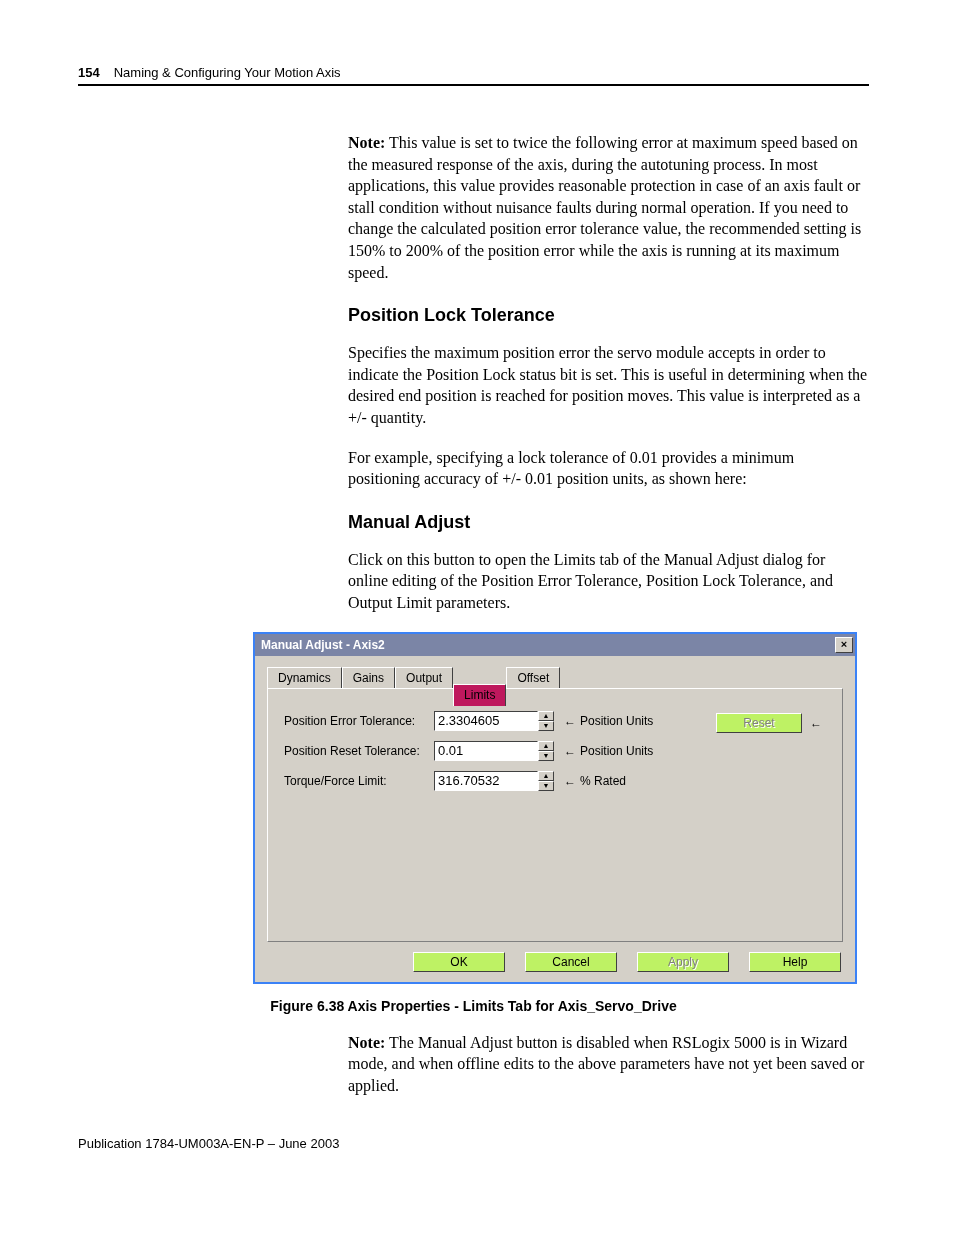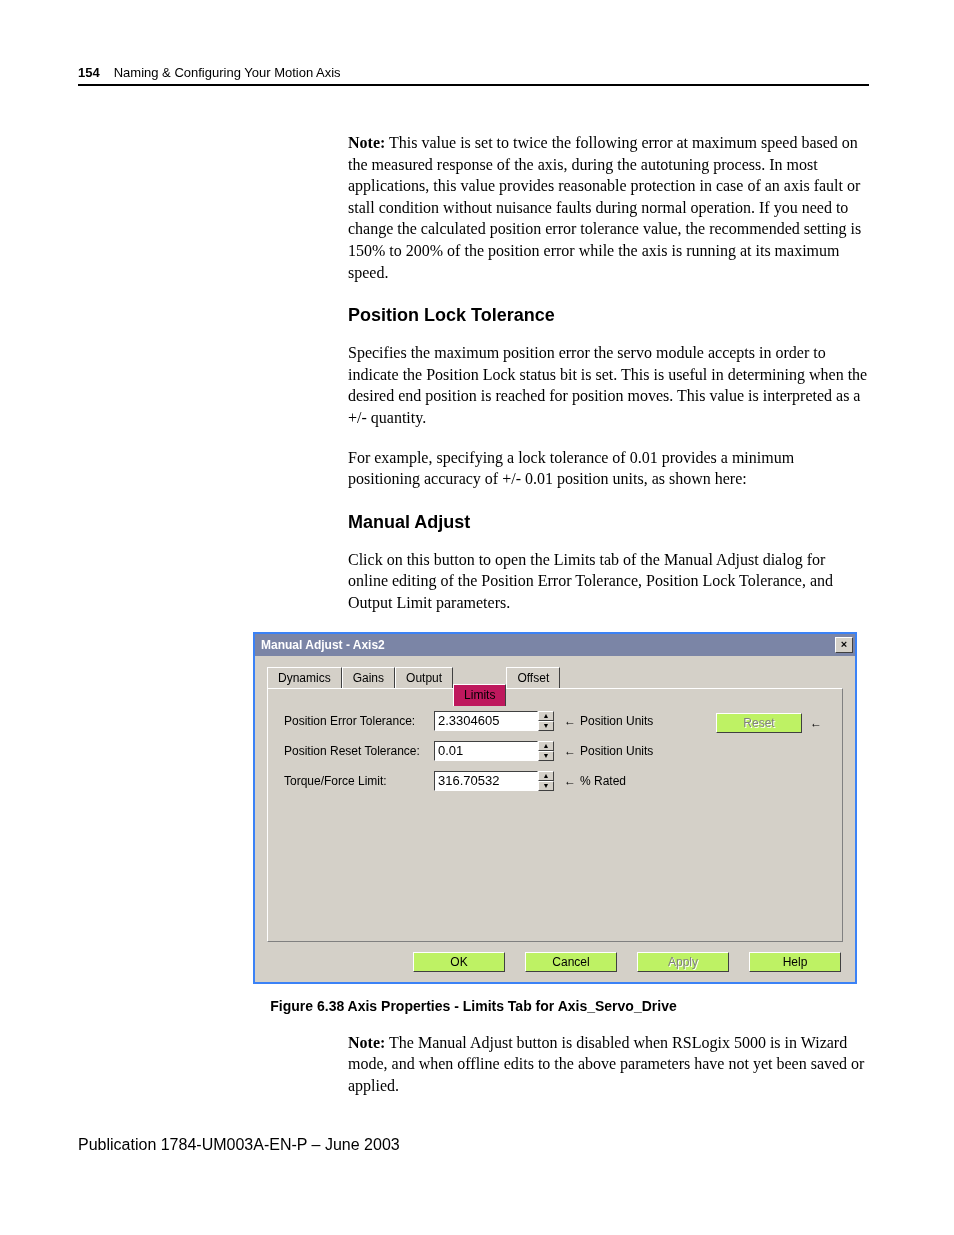"Publication 1784-UM003A-EN-P – June 2003" .pub { font-size: 16px -> 13px }
